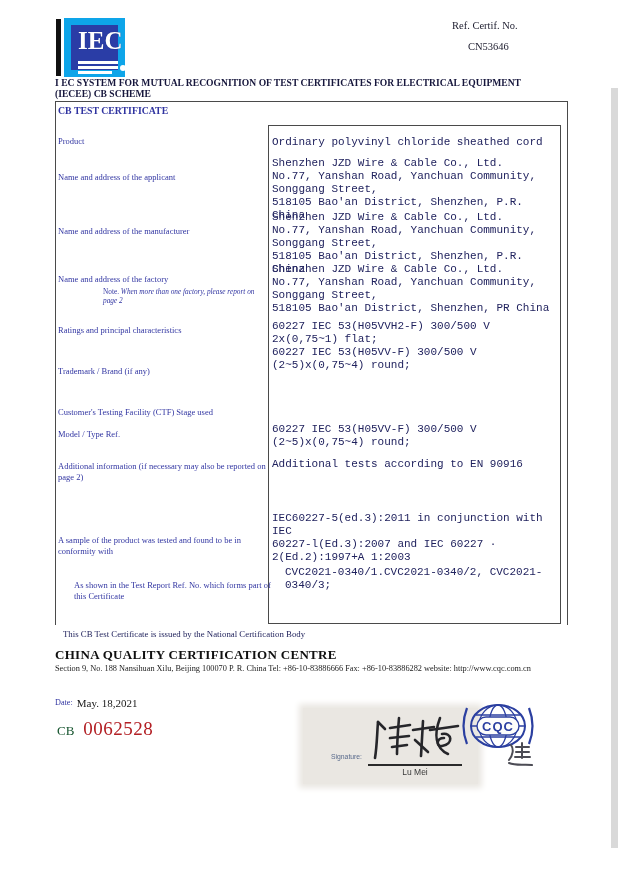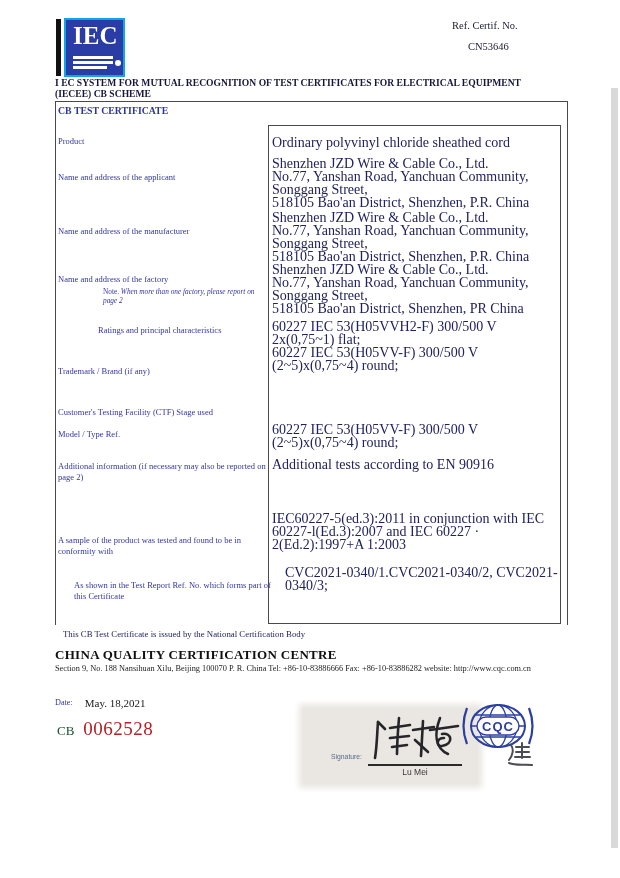"IEC" .iec-box { border: 2px solid #0ea5e9 -> 7px solid #0ea5e9 }
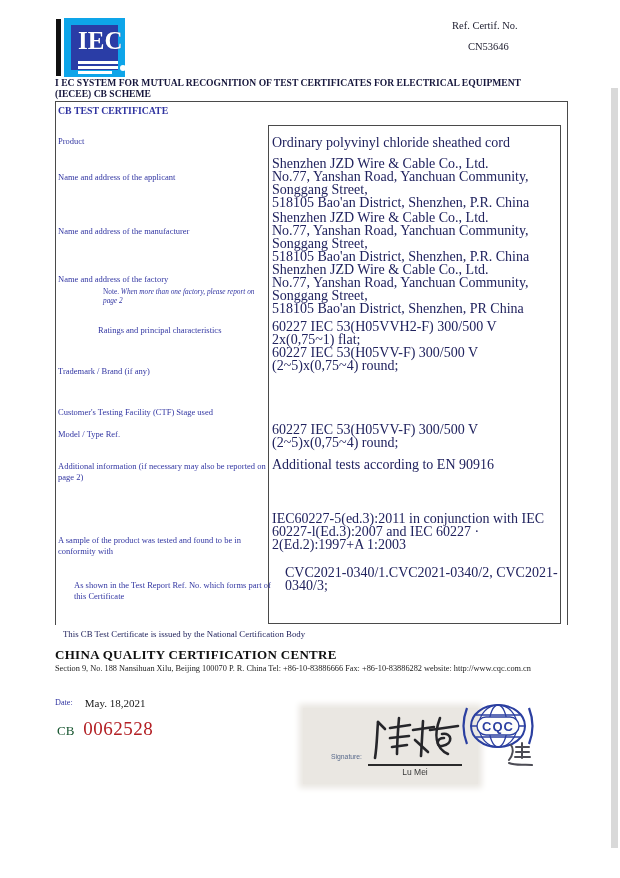"Ordinary polyvinyl chloride sheathed" .val { font-family: none -> Liberation Mono, monospace; font-size: 14px -> 11px }
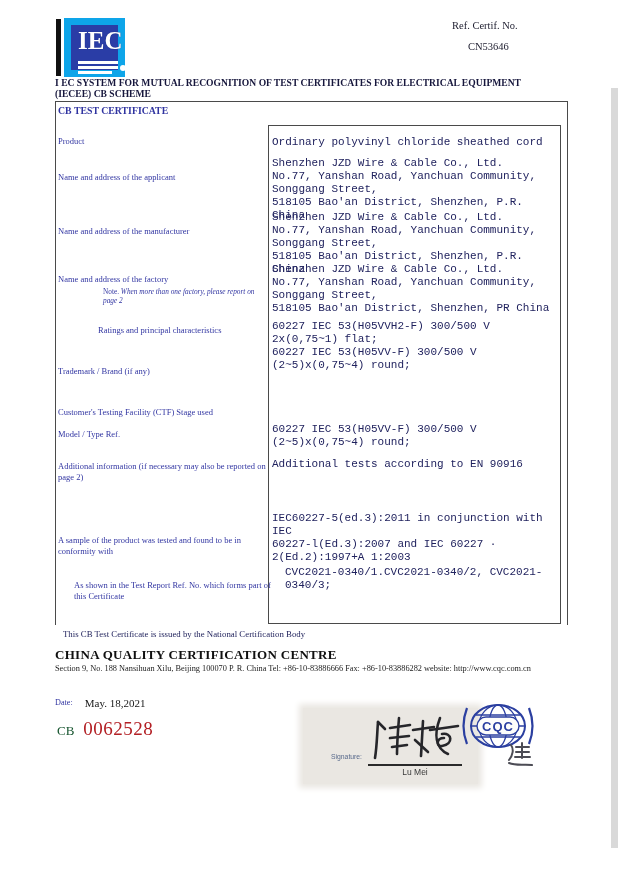"Ratings and principal characteristics" .t325 { margin-left: 40px -> none }
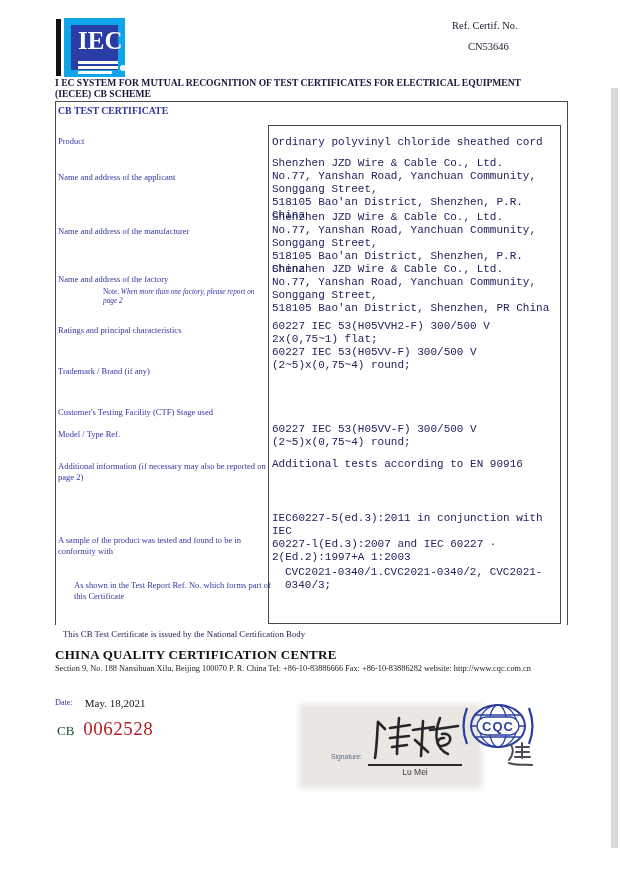"May. 18,2021" .date-value { margin-left: 8px -> none }
